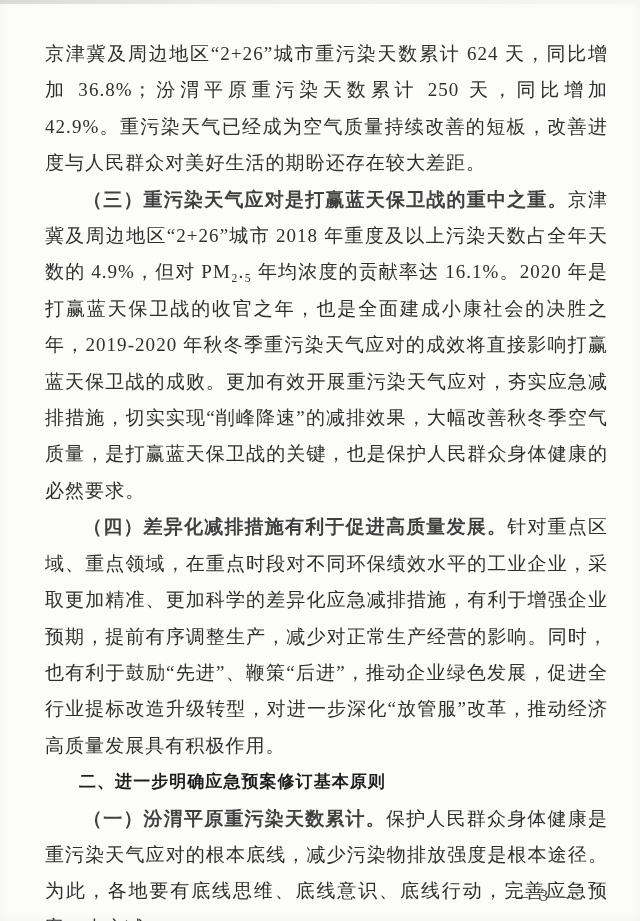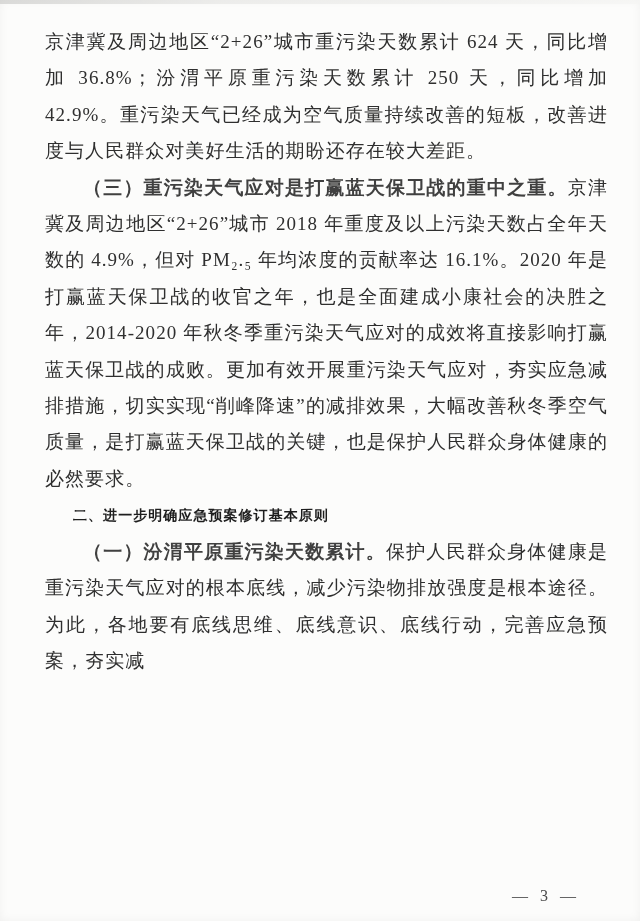"京津冀及周边地区“2+26”城市重污染天数累计 624 天，同比增加" .page { padding: 24px 32px 0 45px -> 36px 32px 0 45px }
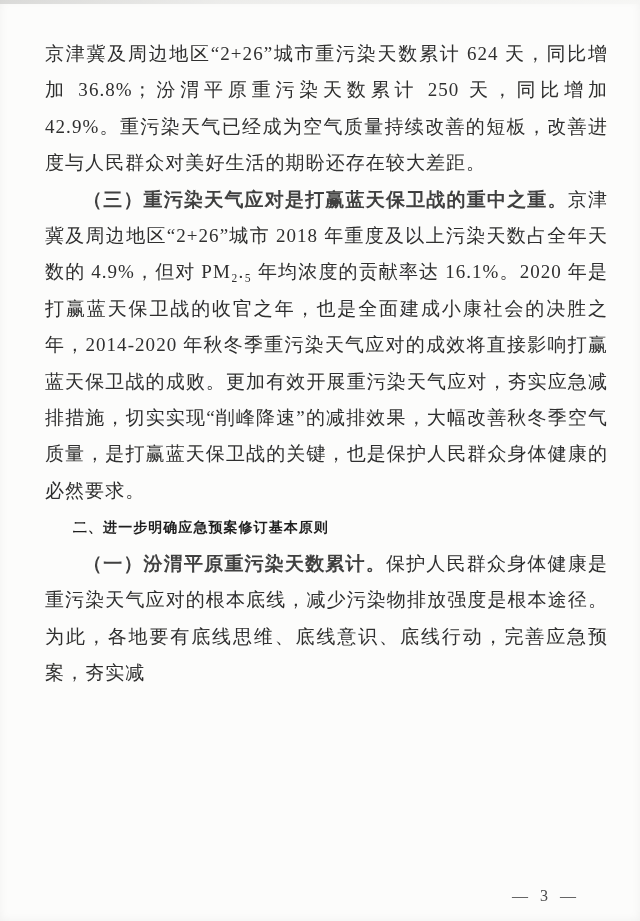"京津冀及周边地区“2+26”城市 2018 年重度及以上污染天数占全年天数的" span { text: 2014-2020 -> 2019-2020 }
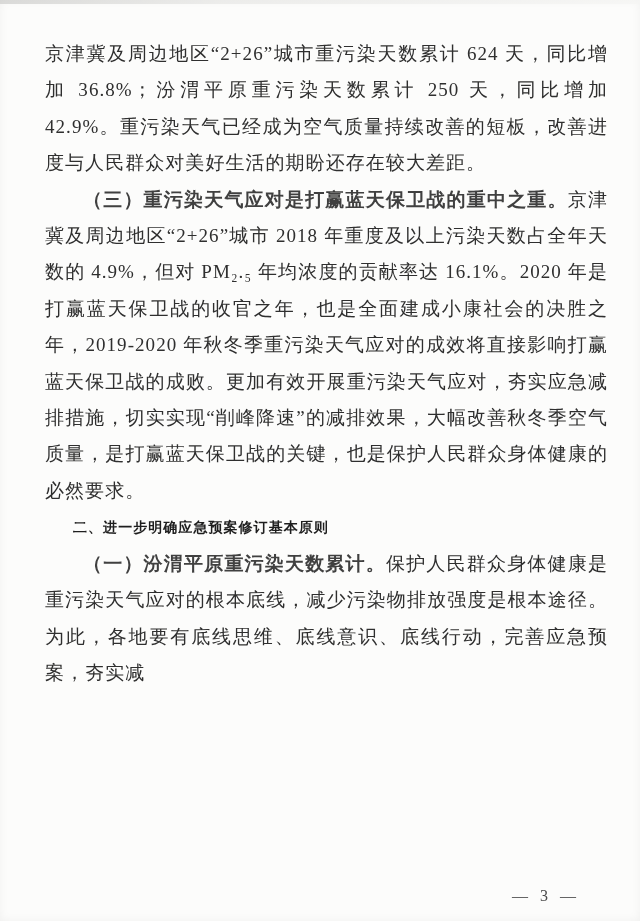"（四）差异化减排措施有利于促进高质量发展。针对重点区域、重点领域，在重点时段对不" p.body-text { html: none -> <p><span>（四）差异化减排措施有利于促进高质量发展。</span><span>针对重点区域、重点领域，在重点时段对不同环保绩效水平的工业企业，采取更加精准、更加科学的差异化应急减排措施，有利于增强企业预期，提前有序调整生产，减少对正常生产经营的影响。同时，也有利于鼓励“先进”、鞭策“后进”，推动企业绿色发展，促进全行业提标改造升级转型，对进一步深化“放管服”改革，推动经济高质量发展具有积极作用。</span></p> }
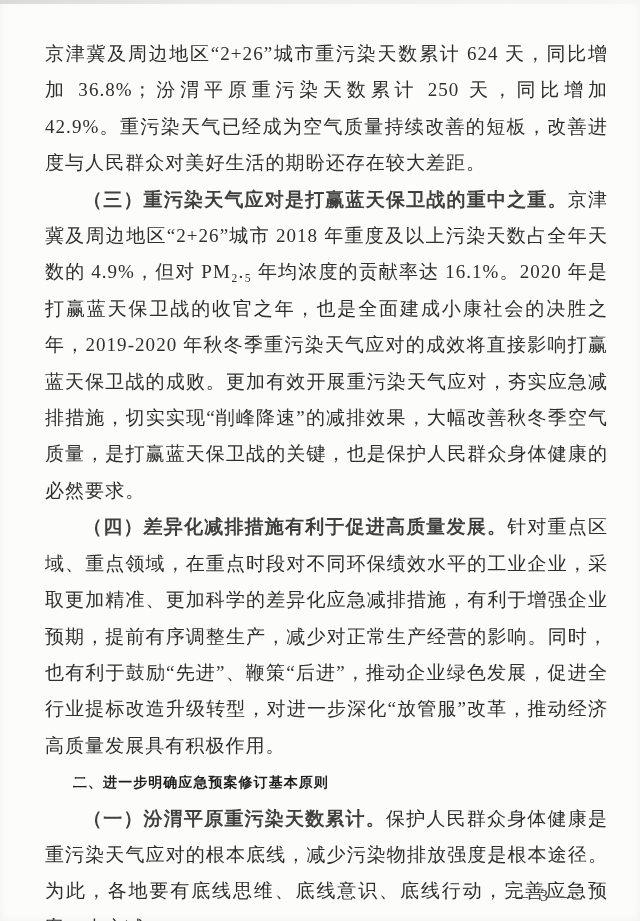"二、进一步明确应急预案修订基本原则" .section-heading { font-size: 14px -> 17px }
